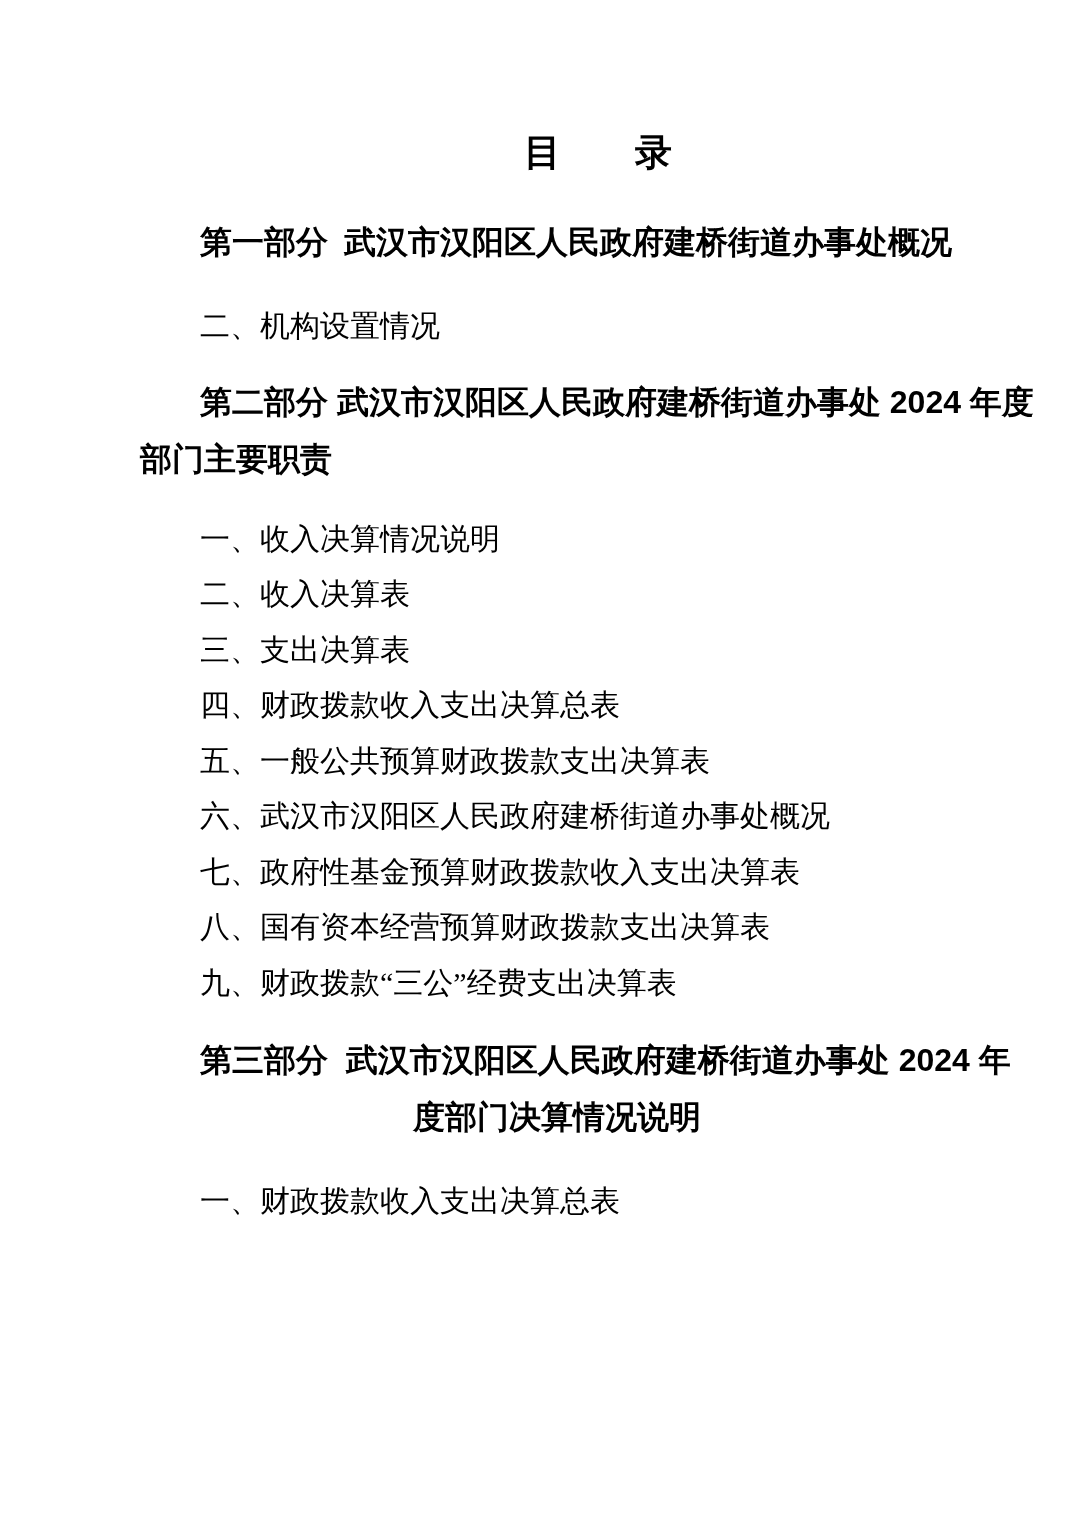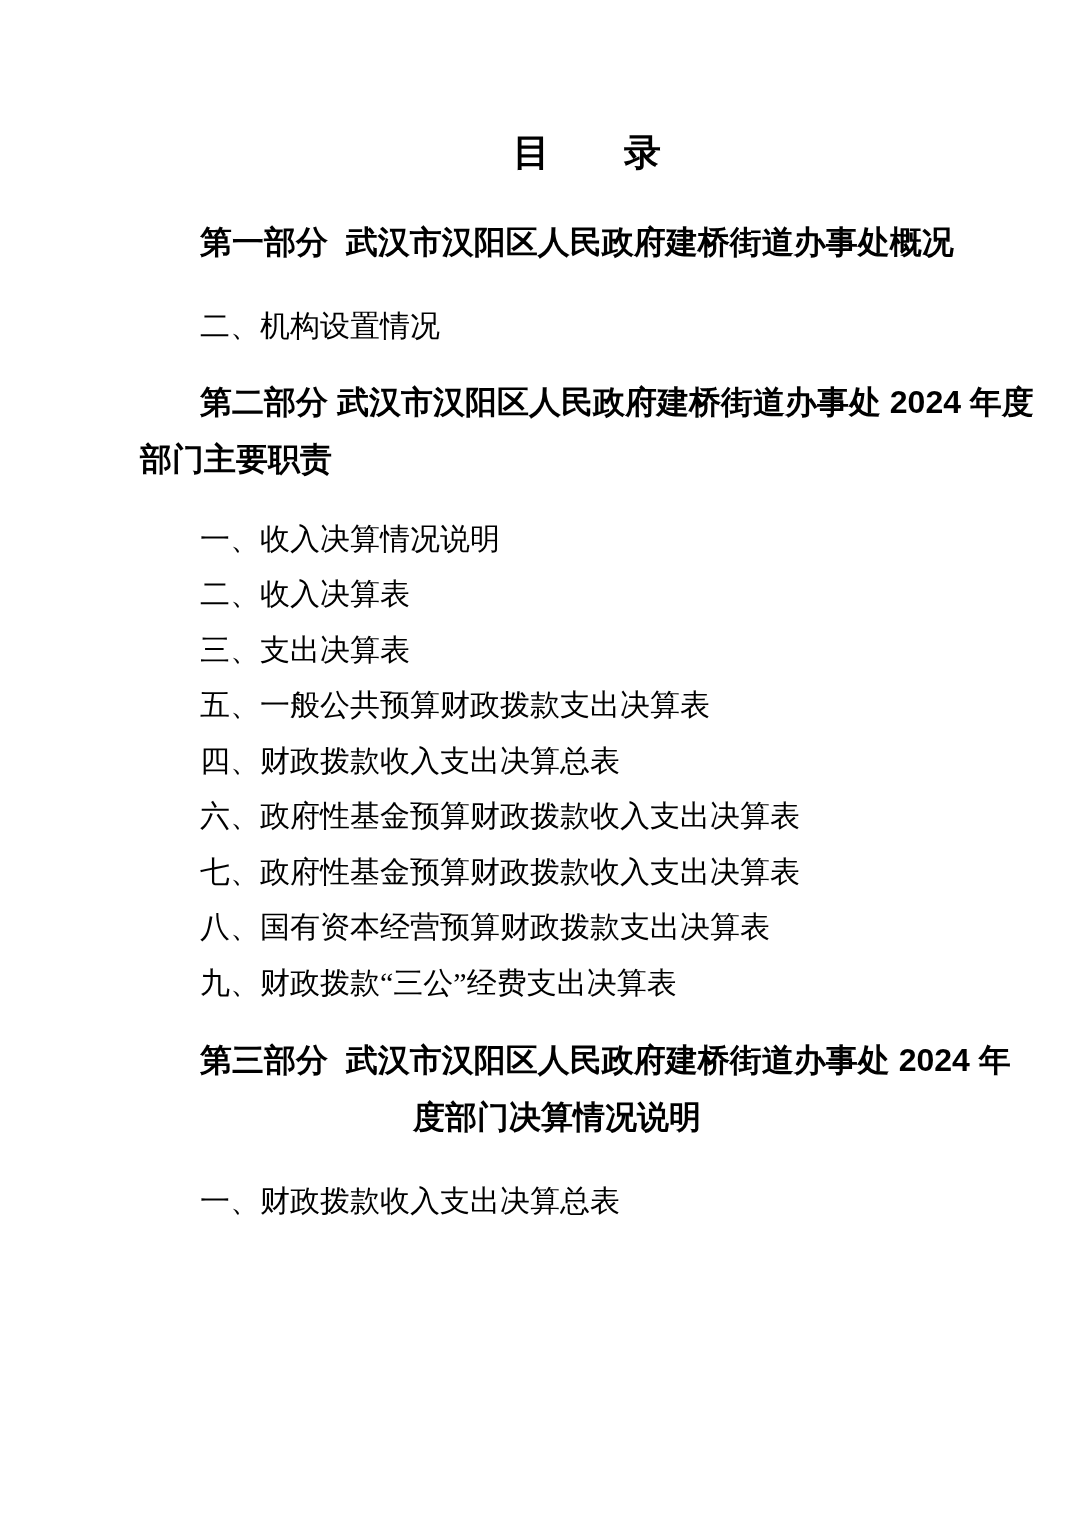"目 录" .doc-title { left: 30px -> 41px }
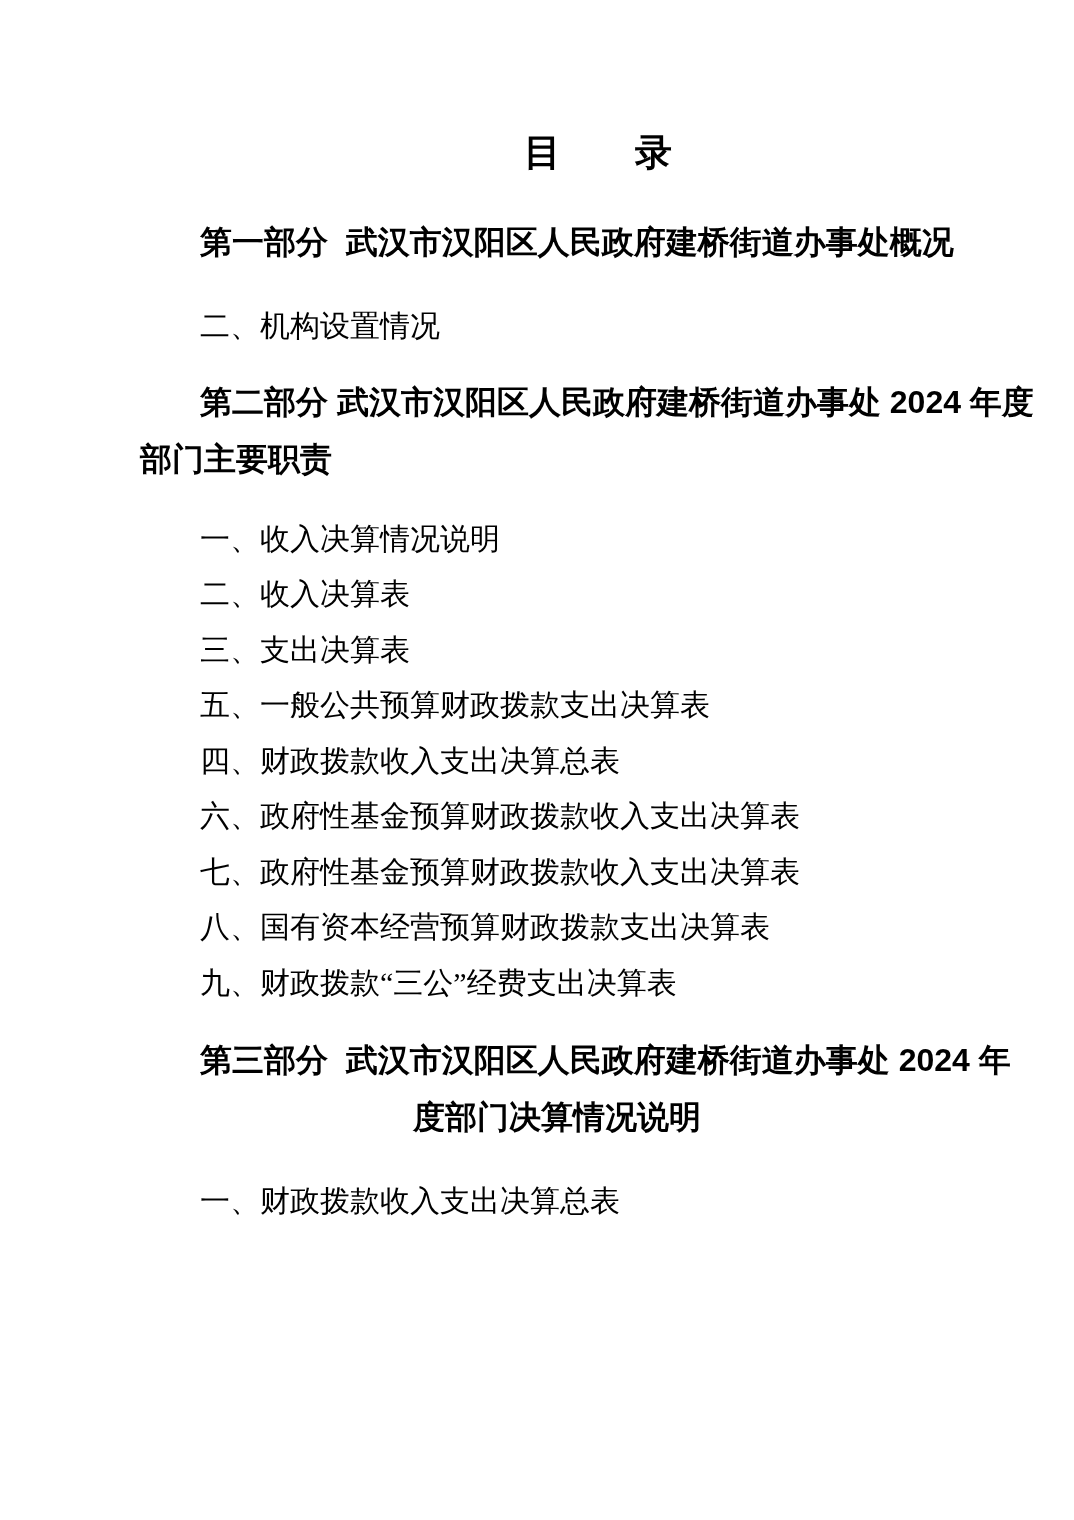"第一部分 武汉市汉阳区人民政府建桥街道办事处概况" .sec-heading.s1 { font-family: none -> Liberation Serif, serif }
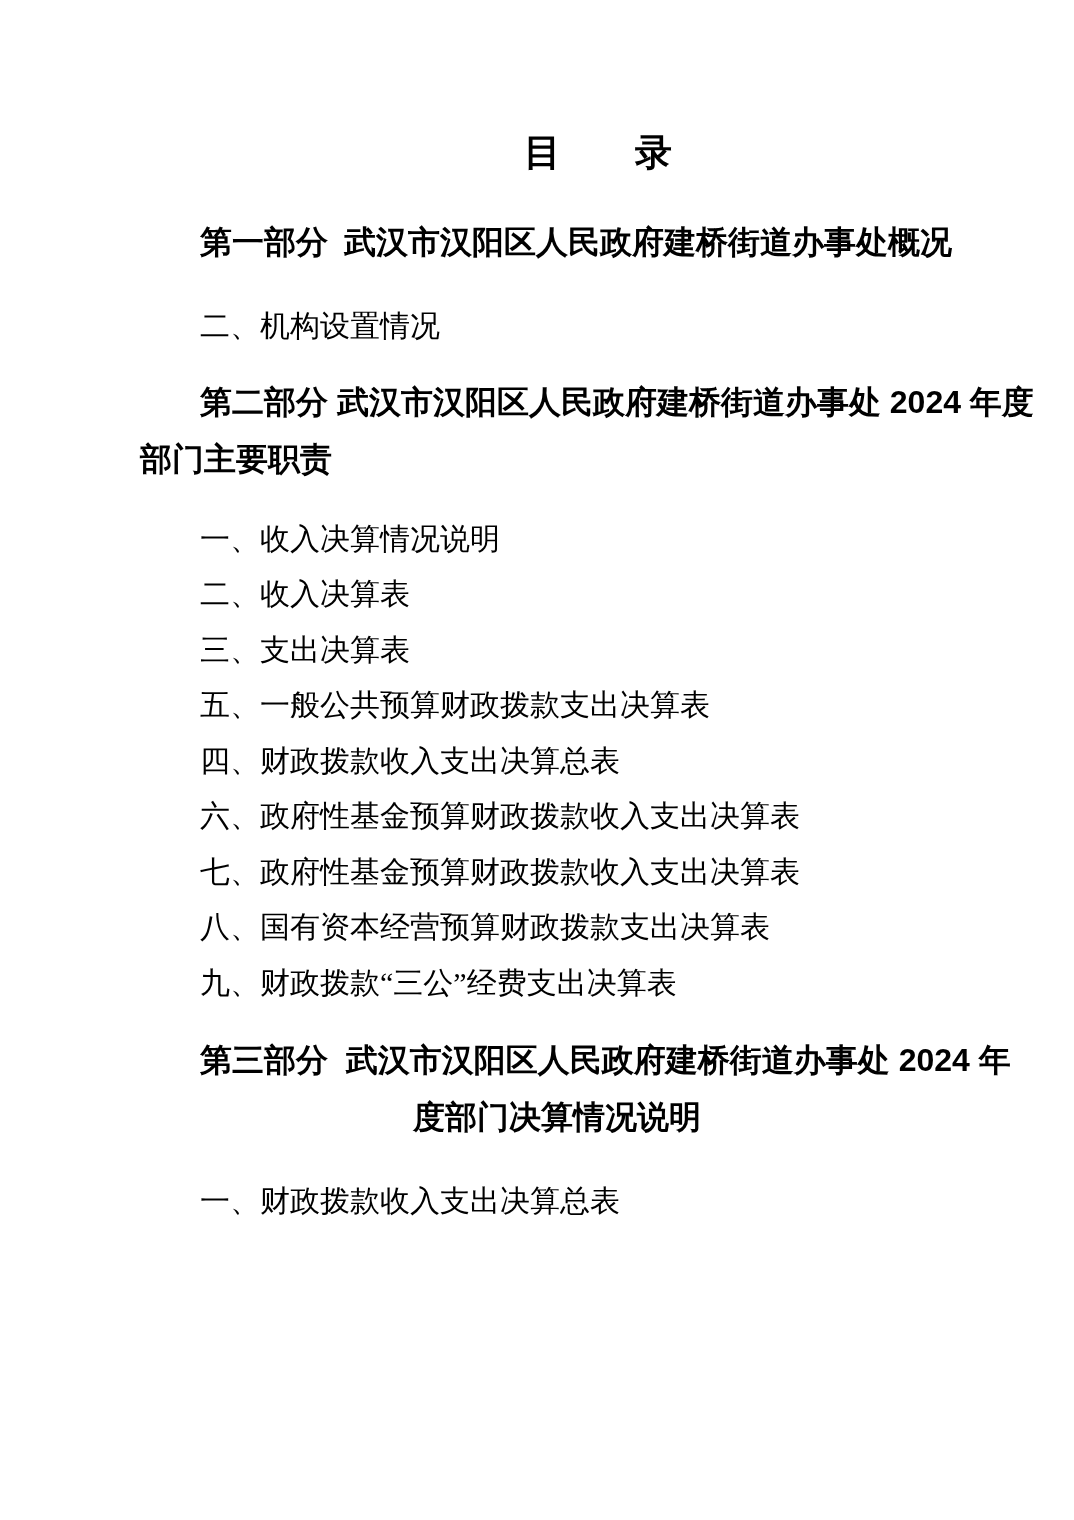"五、一般公共预算财政拨款支出决算表" p.toc-item { order: before "四、财政拨款收入支出决算总表" -> after "四、财政拨款收入支出决算总表" }
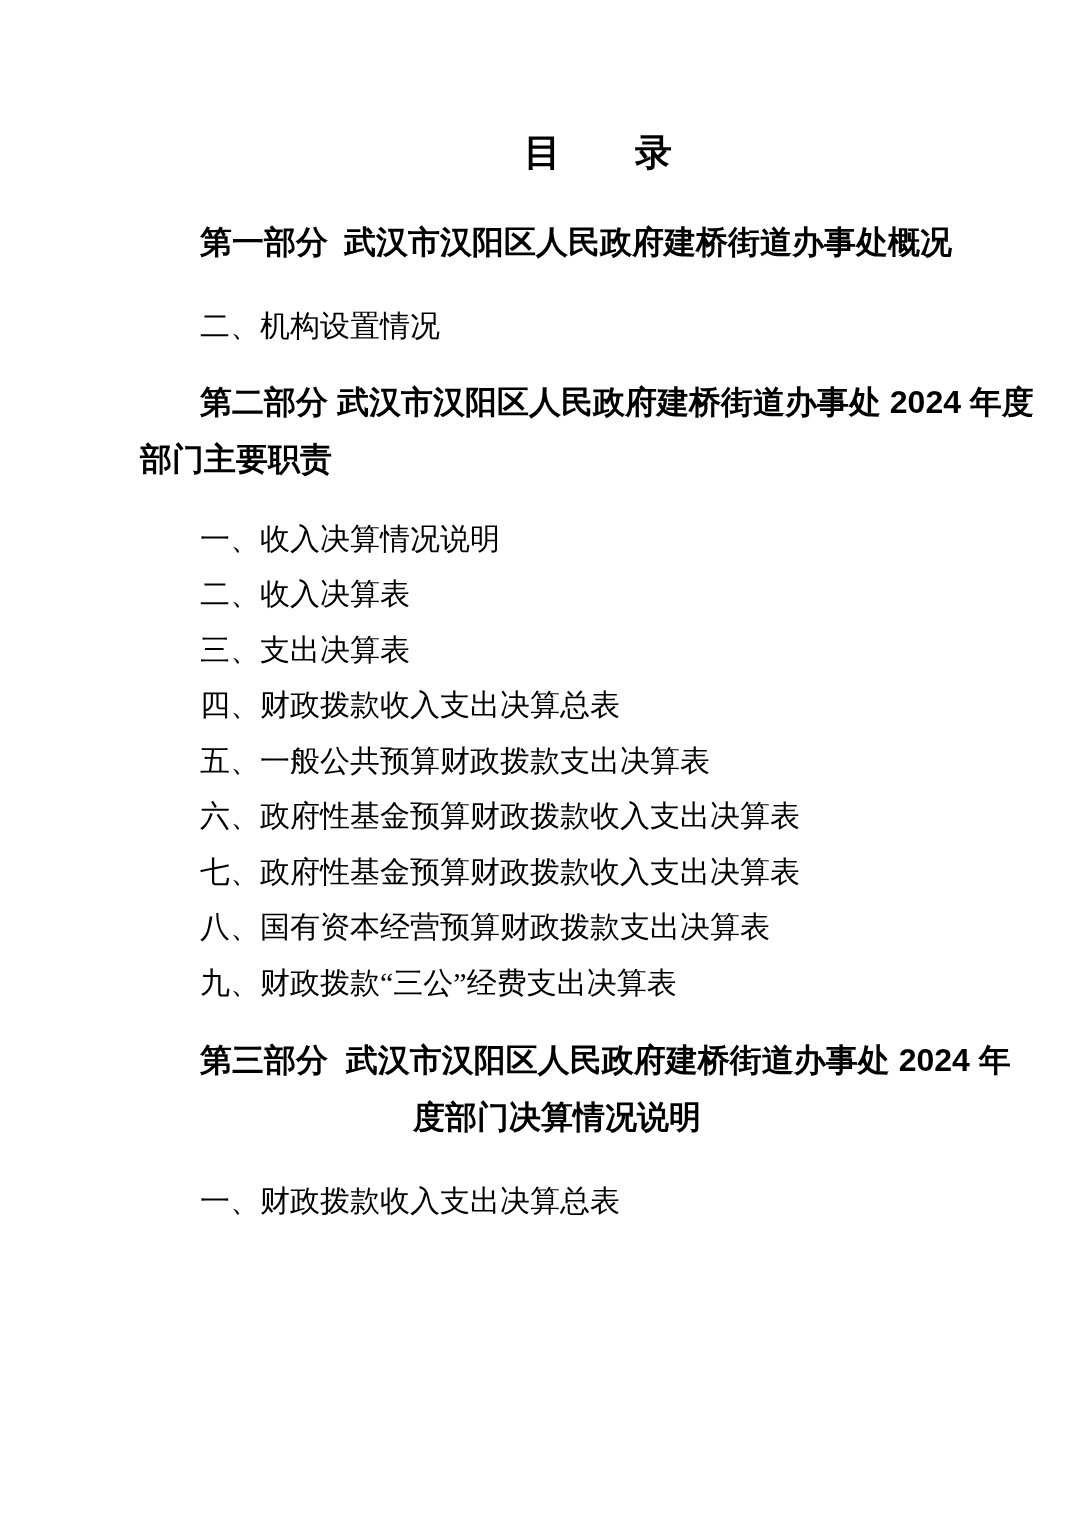"六、政府性基金预算财政拨款收入支出决算表" p.toc-item { text: 政府性基金预算财政拨款收入支出决算表 -> 武汉市汉阳区人民政府建桥街道办事处概况 }
